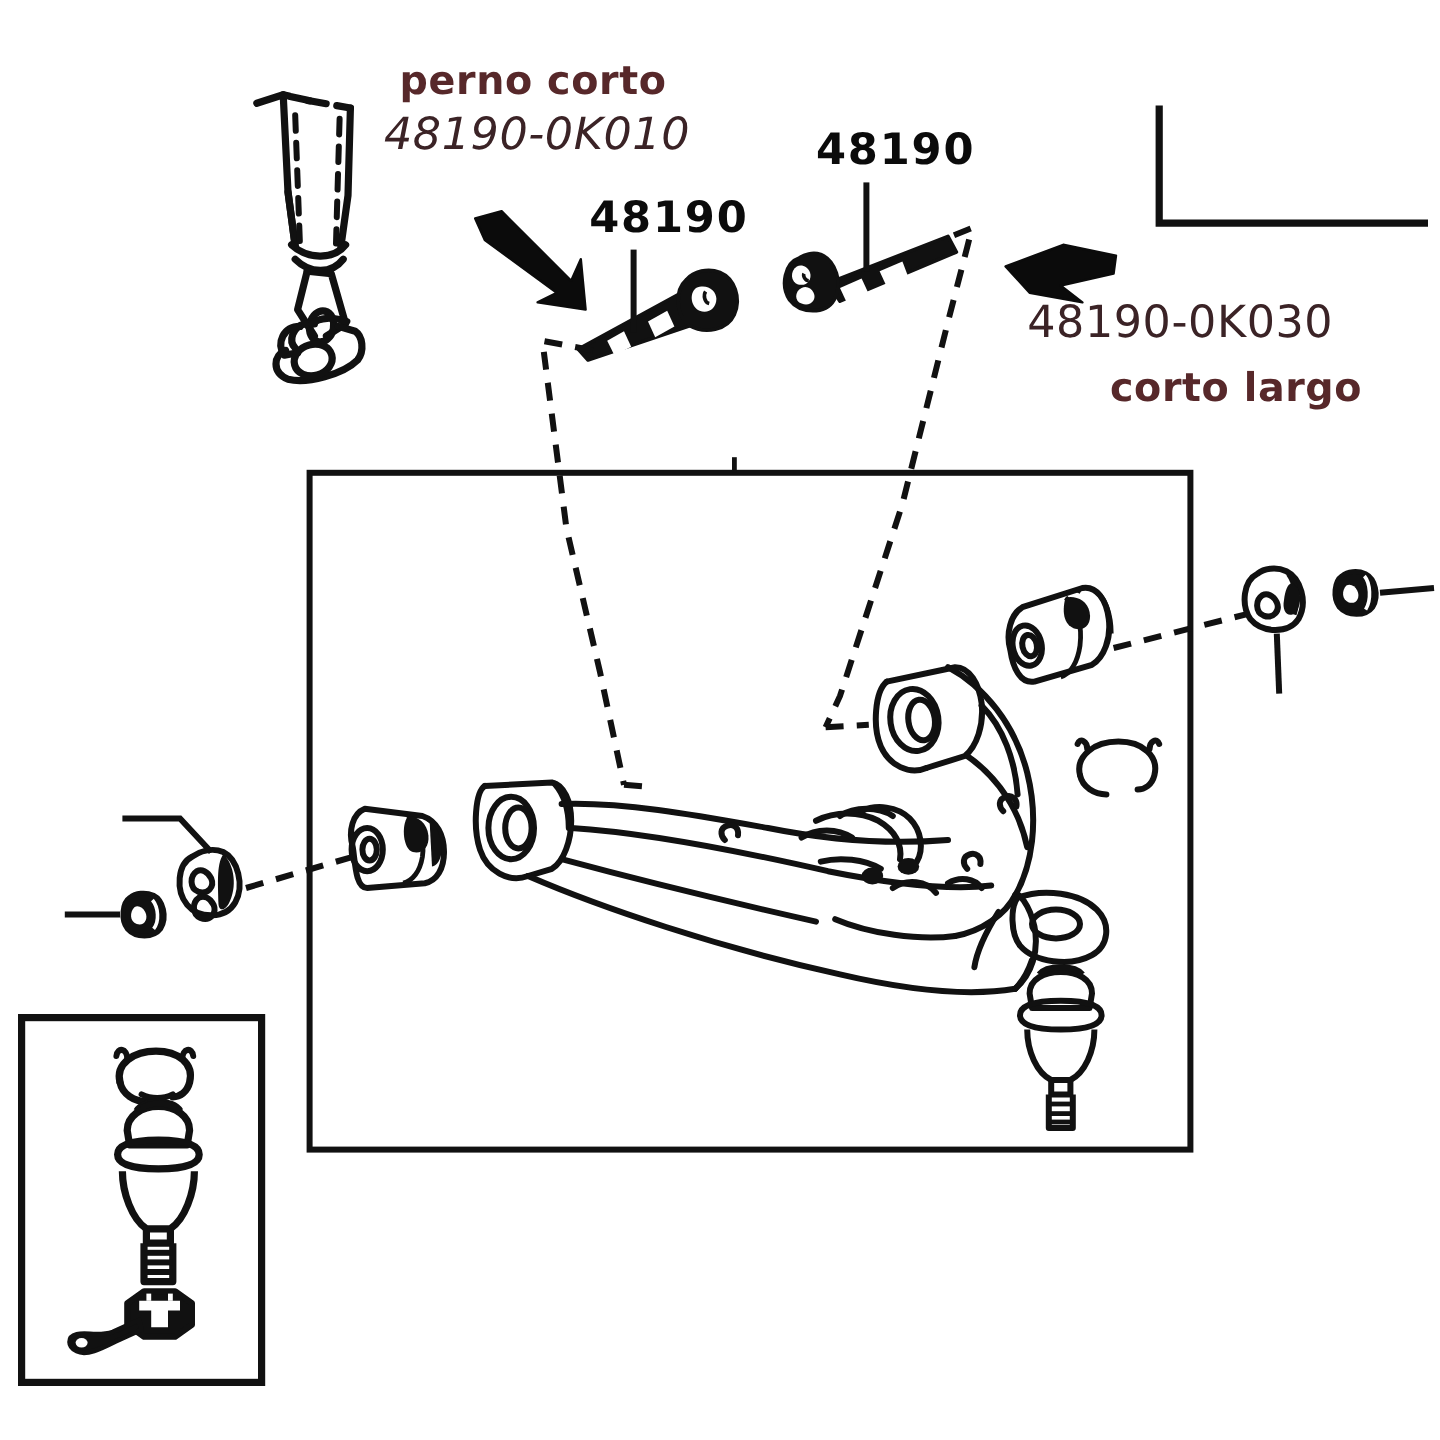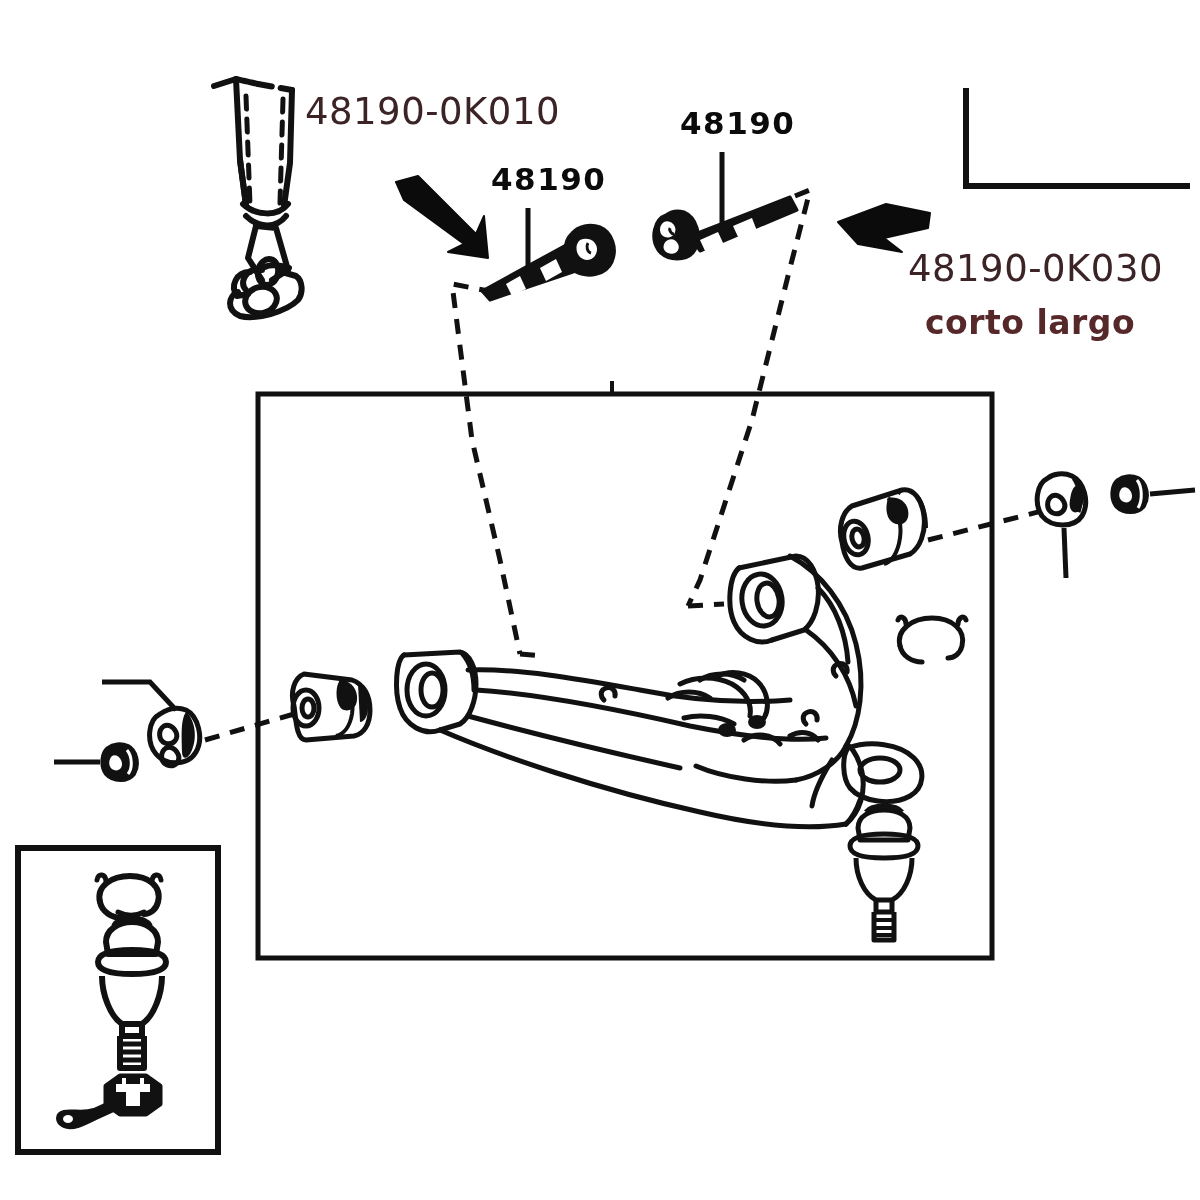"perno corto" div.lbl { html: none -> <div>perno corto</div> }
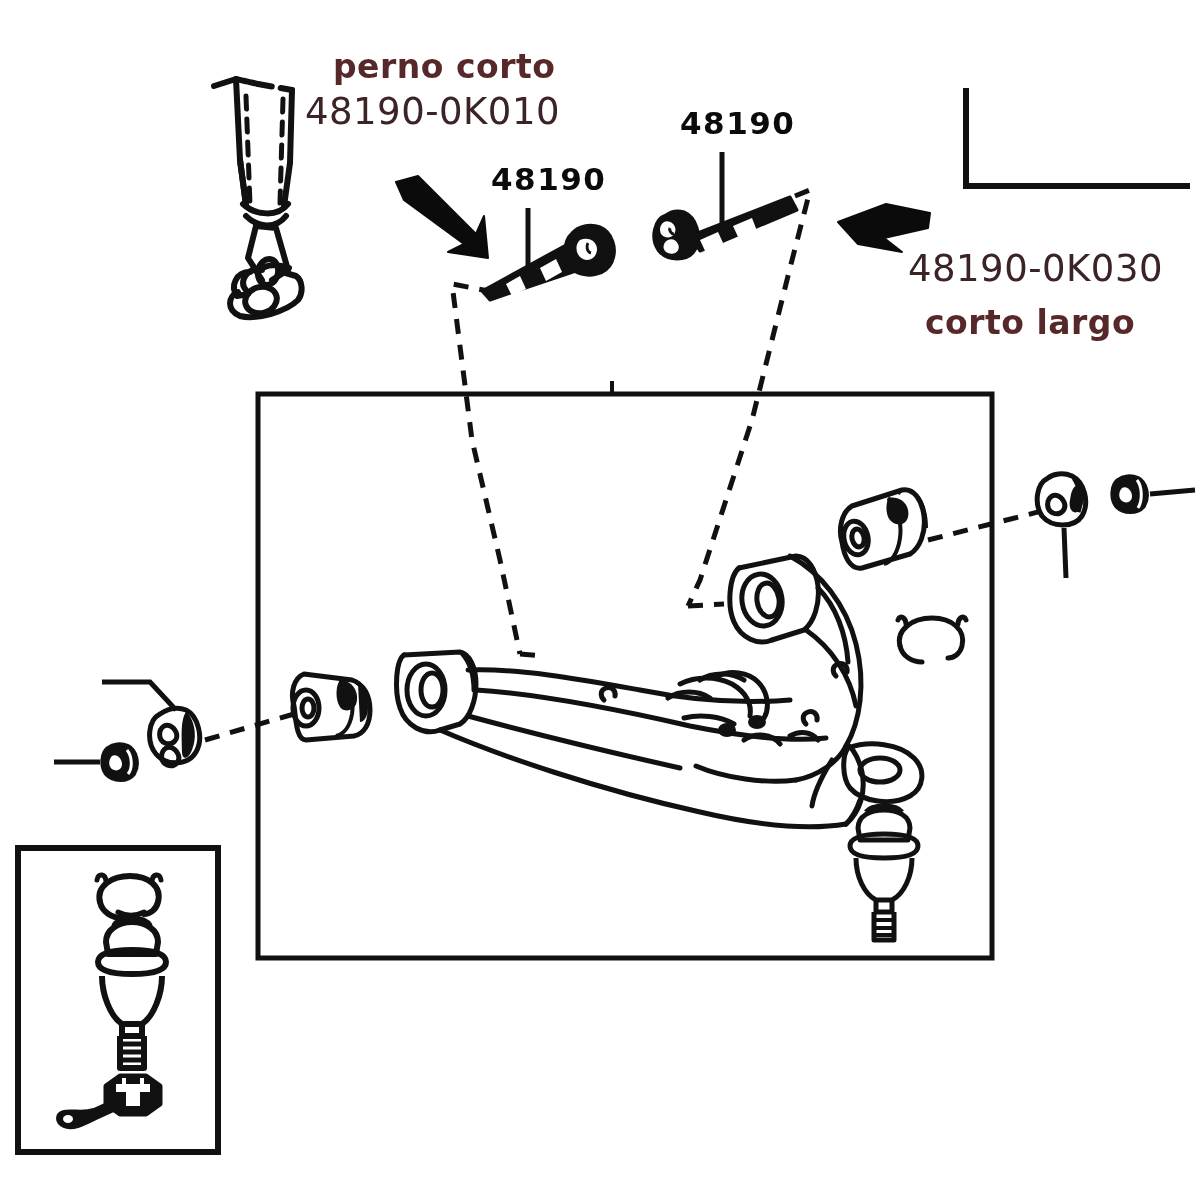"48190-0K010" div.lbl { font-style: none -> italic; left: 305px -> 320px }
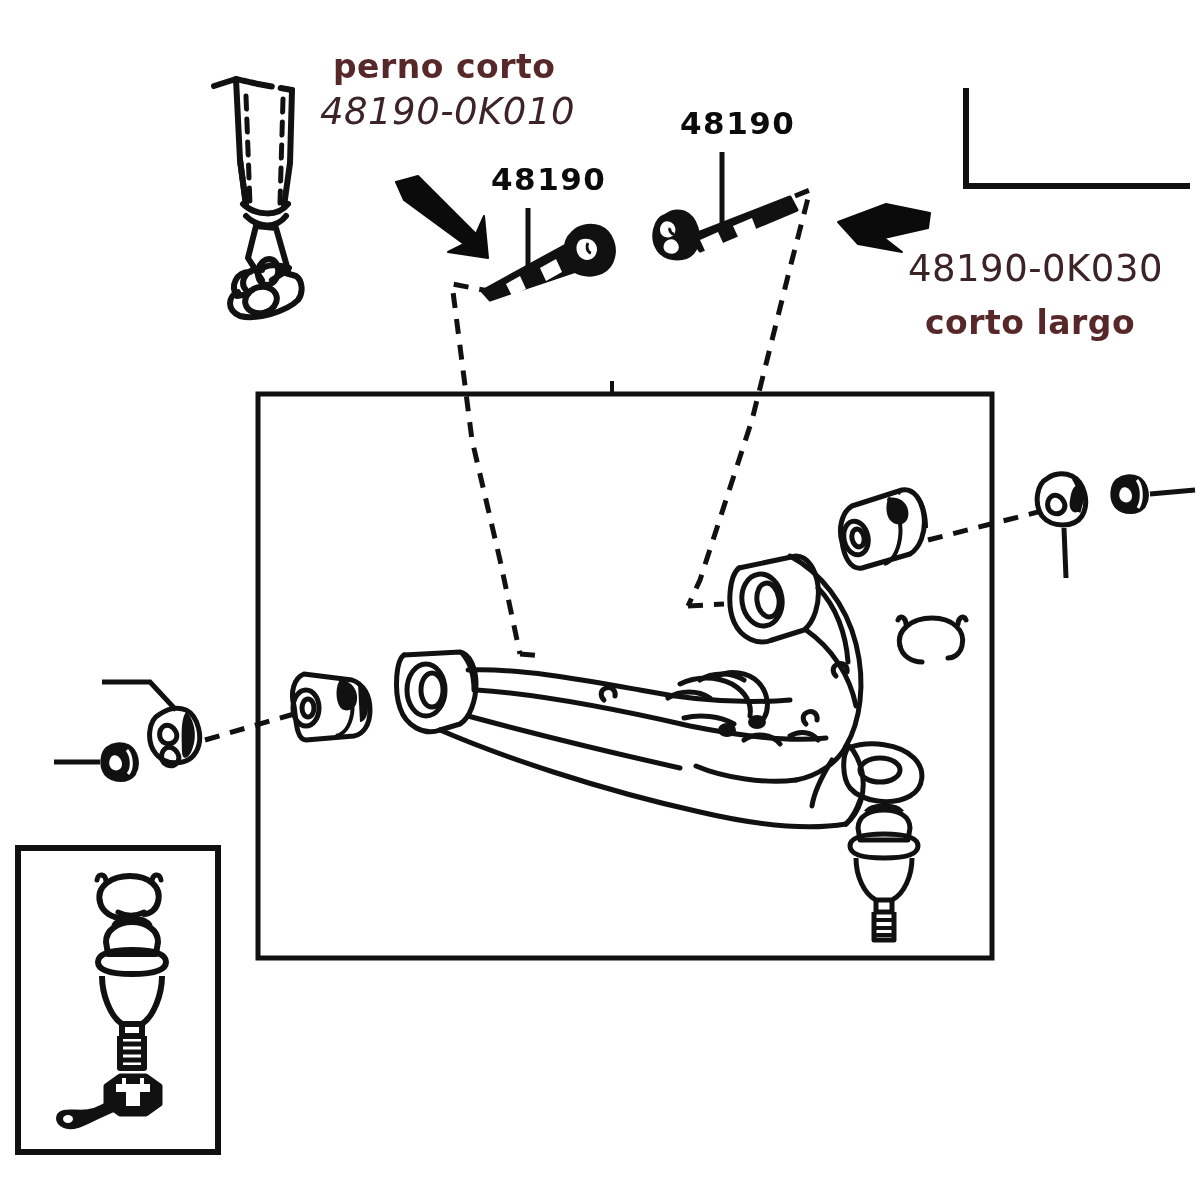"48190" .lbl-black { font-size: 31px -> 36px }
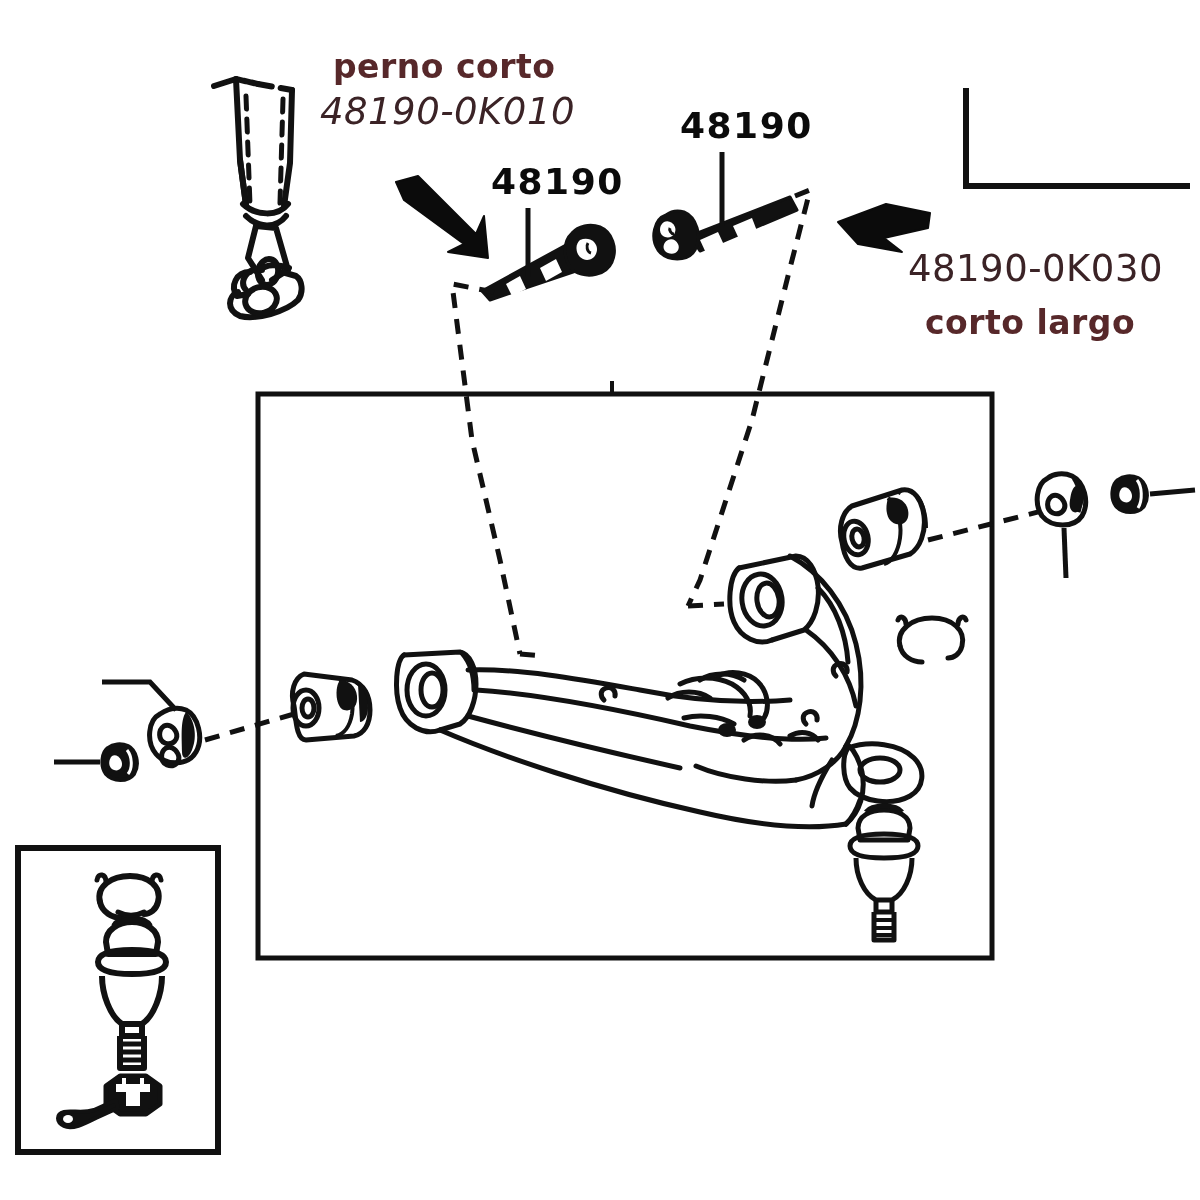"48190-0K030" div.lbl { left: 908px -> 856px }
